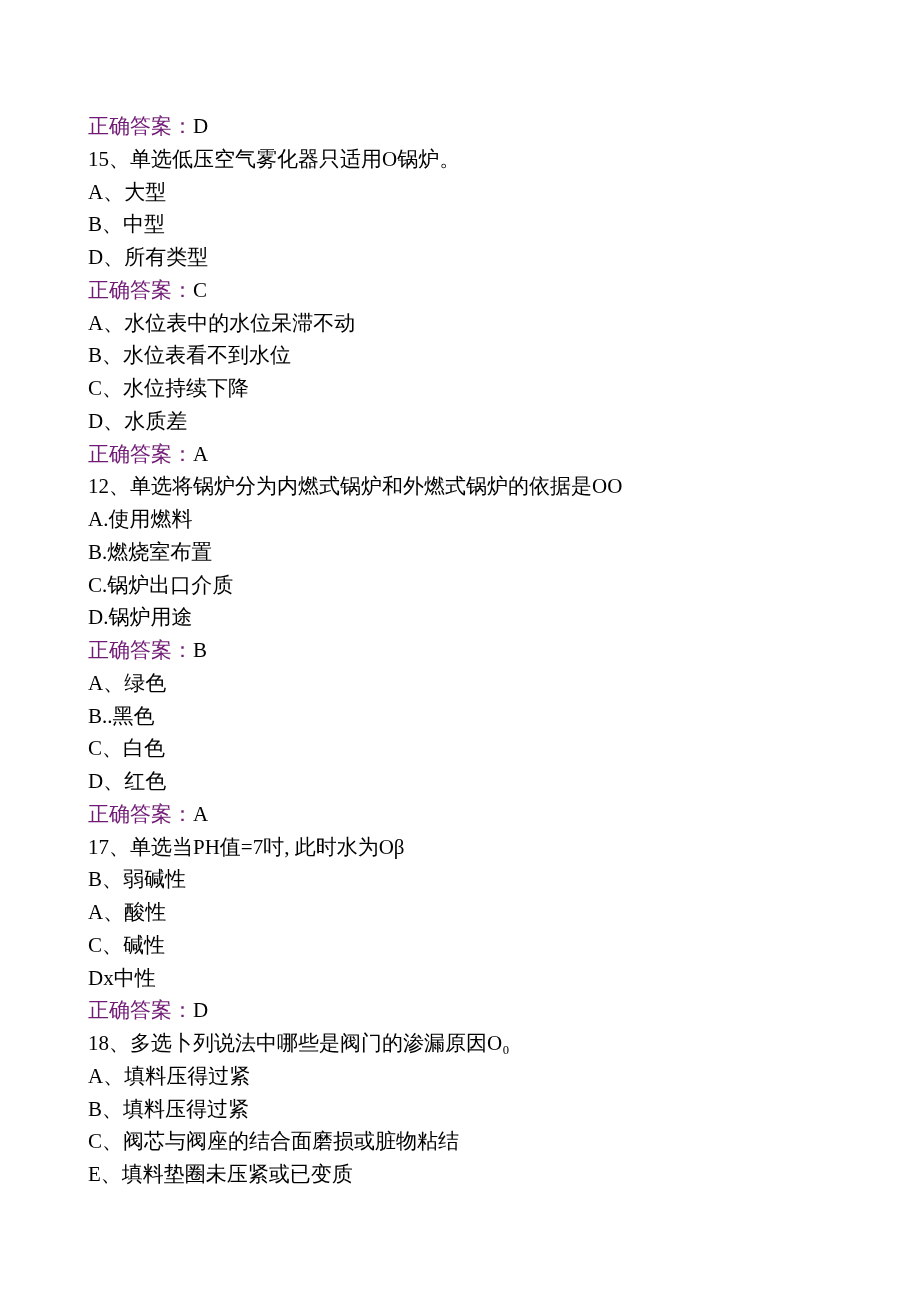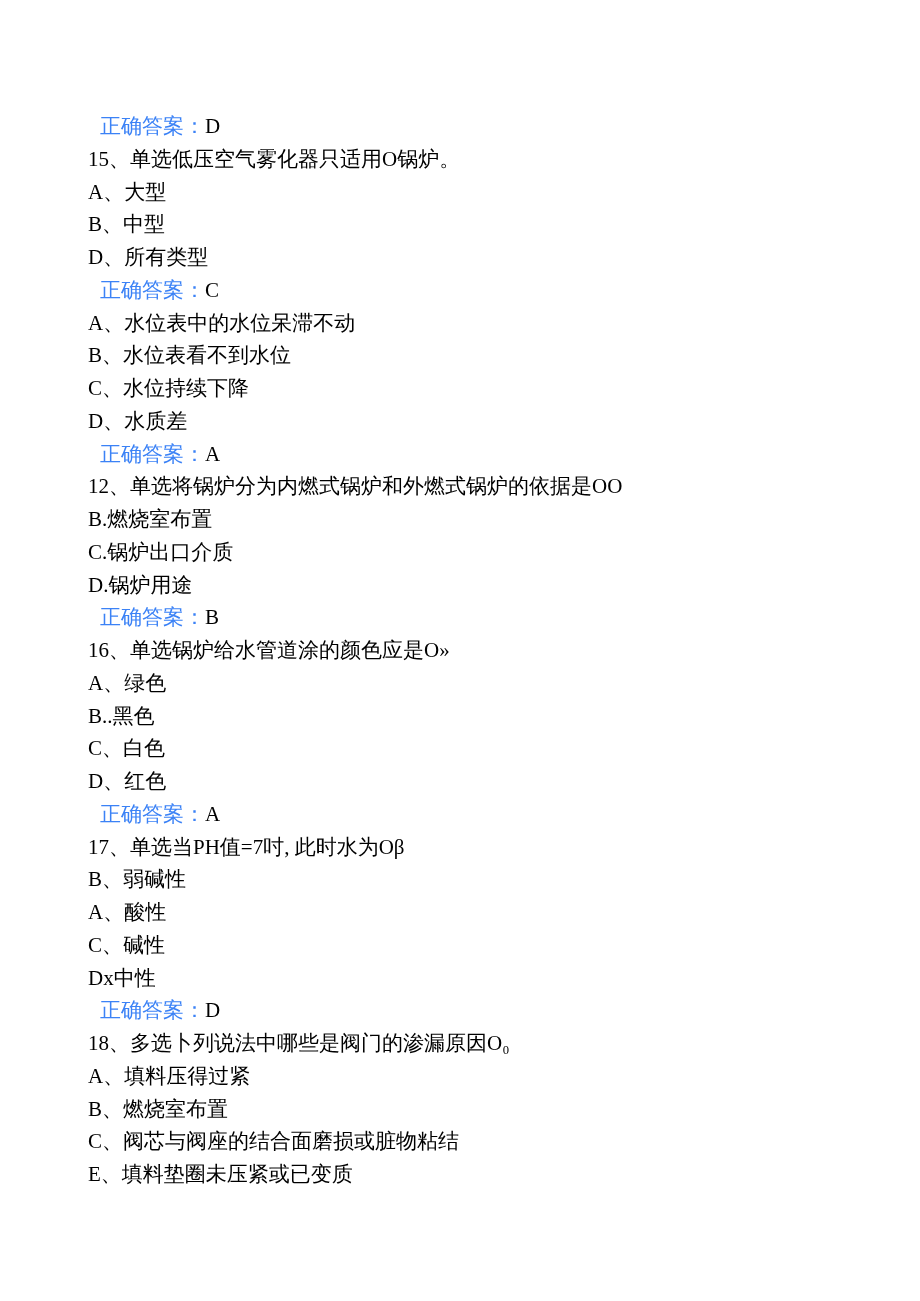"正确答案：" .answer-label { color: #3b82f6 -> #701a75; margin-left: 12px -> none }
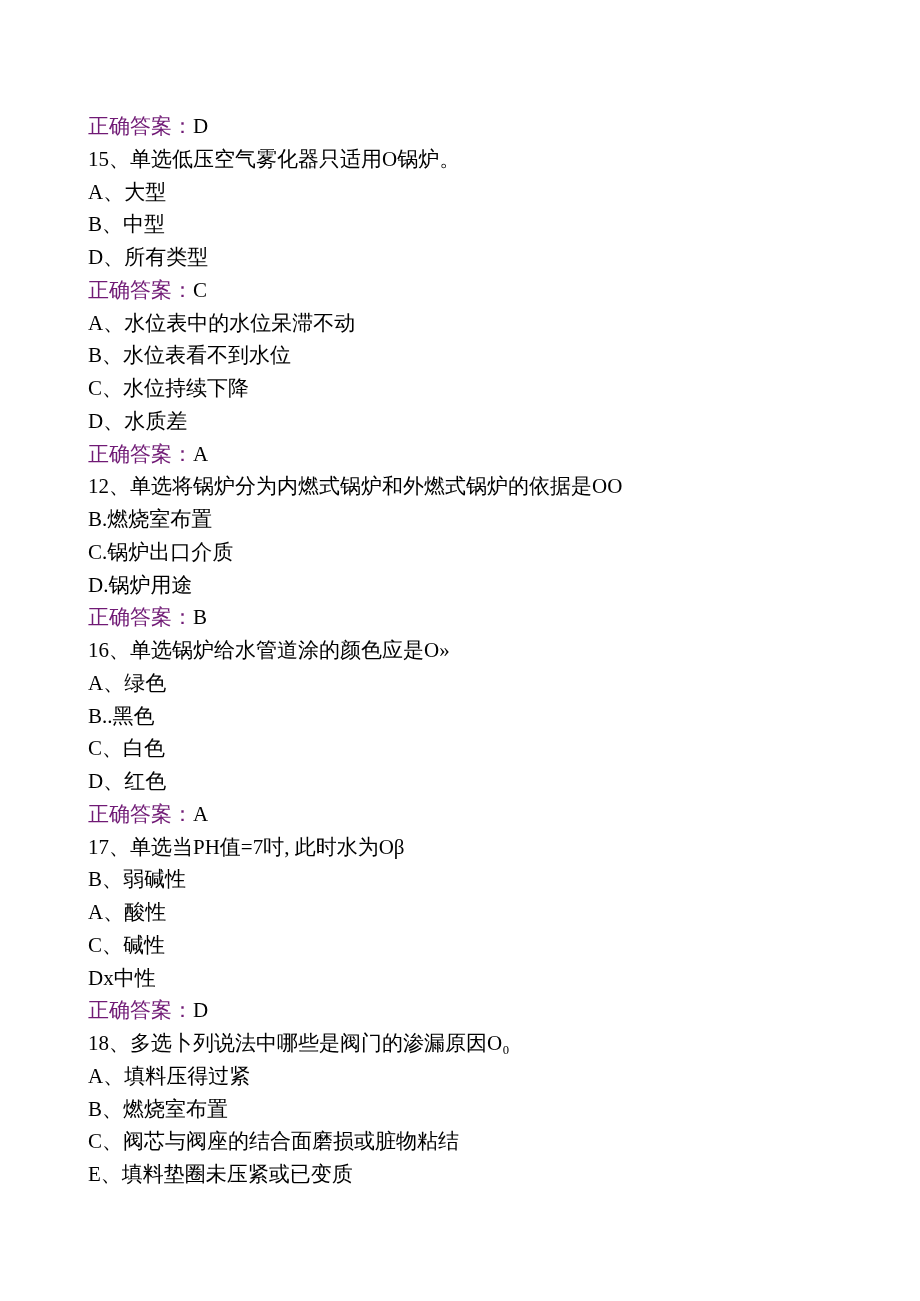"A.使用燃料" span.line { html: none -> <span>A.使用燃料</span> }
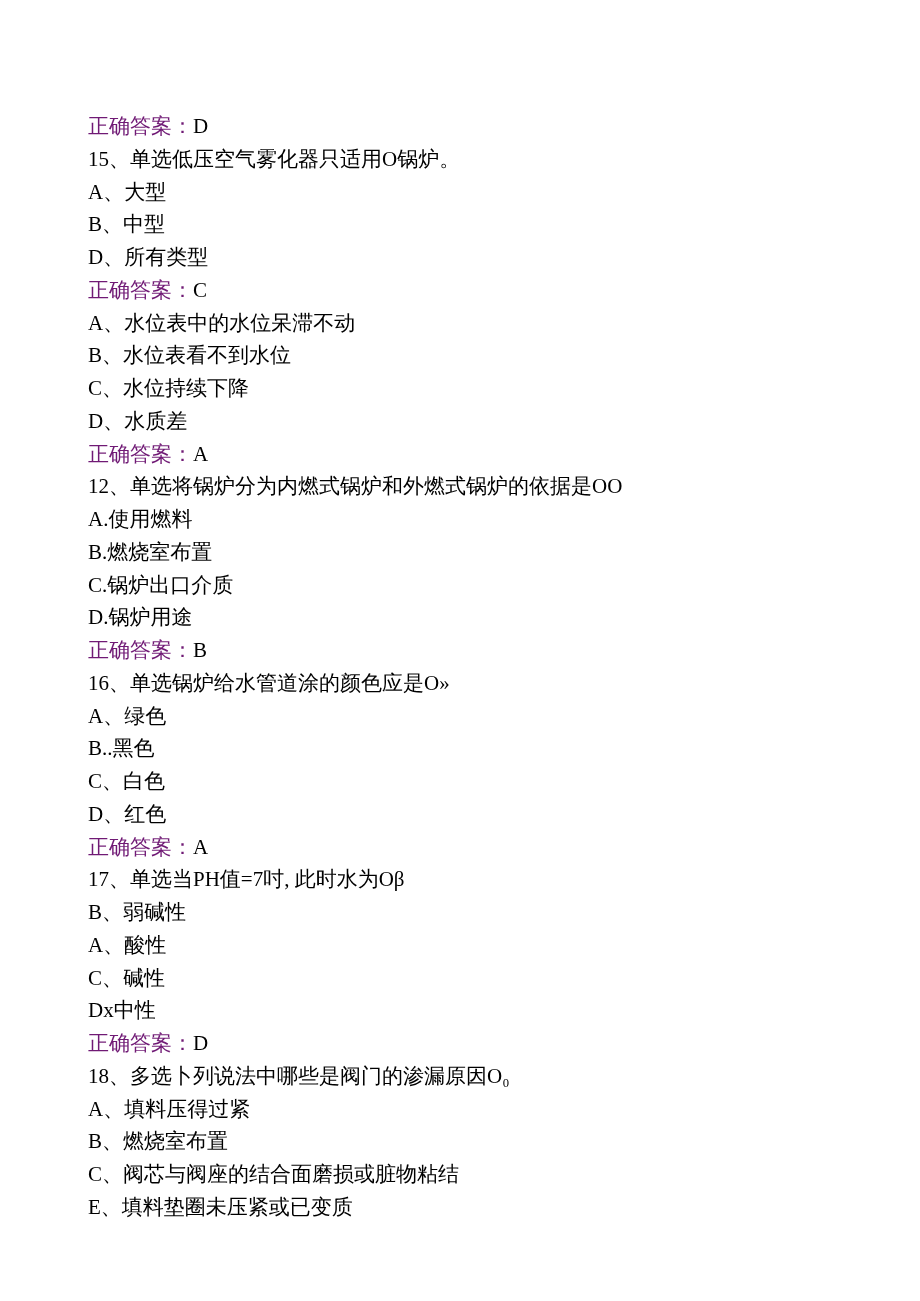"16、单选锅炉给水管道涂的颜色应是O»" span.line { html: <span>16、单选锅炉给水管道涂的颜色应是O»</span> -> none }
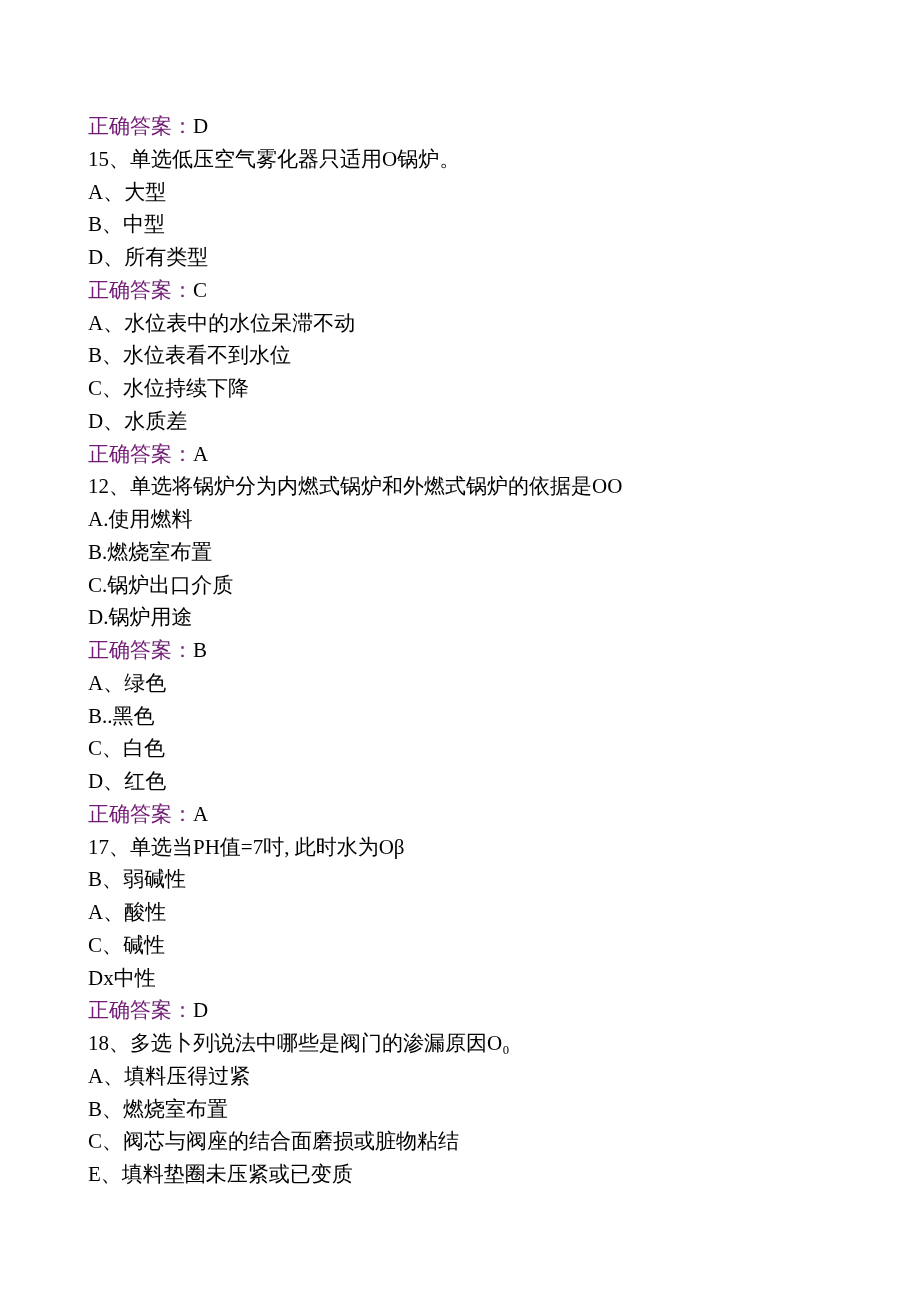"B、燃烧室布置" span.line { text: 燃烧室布置 -> 填料压得过紧 }
